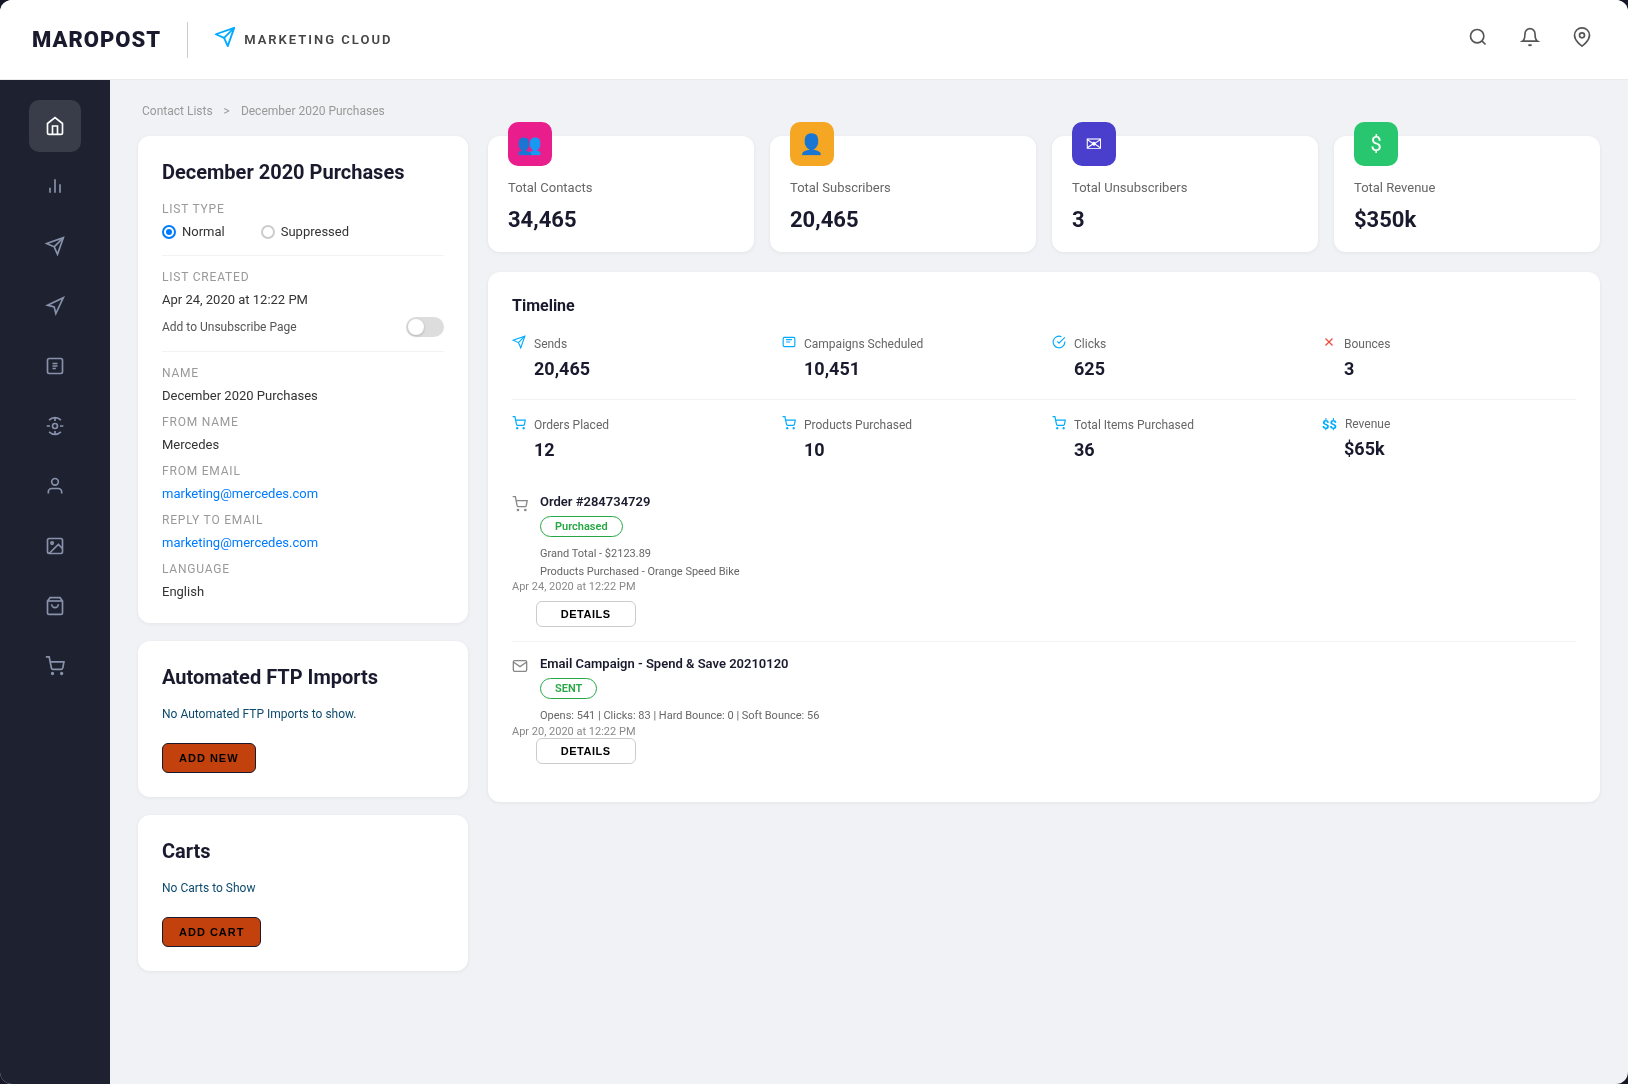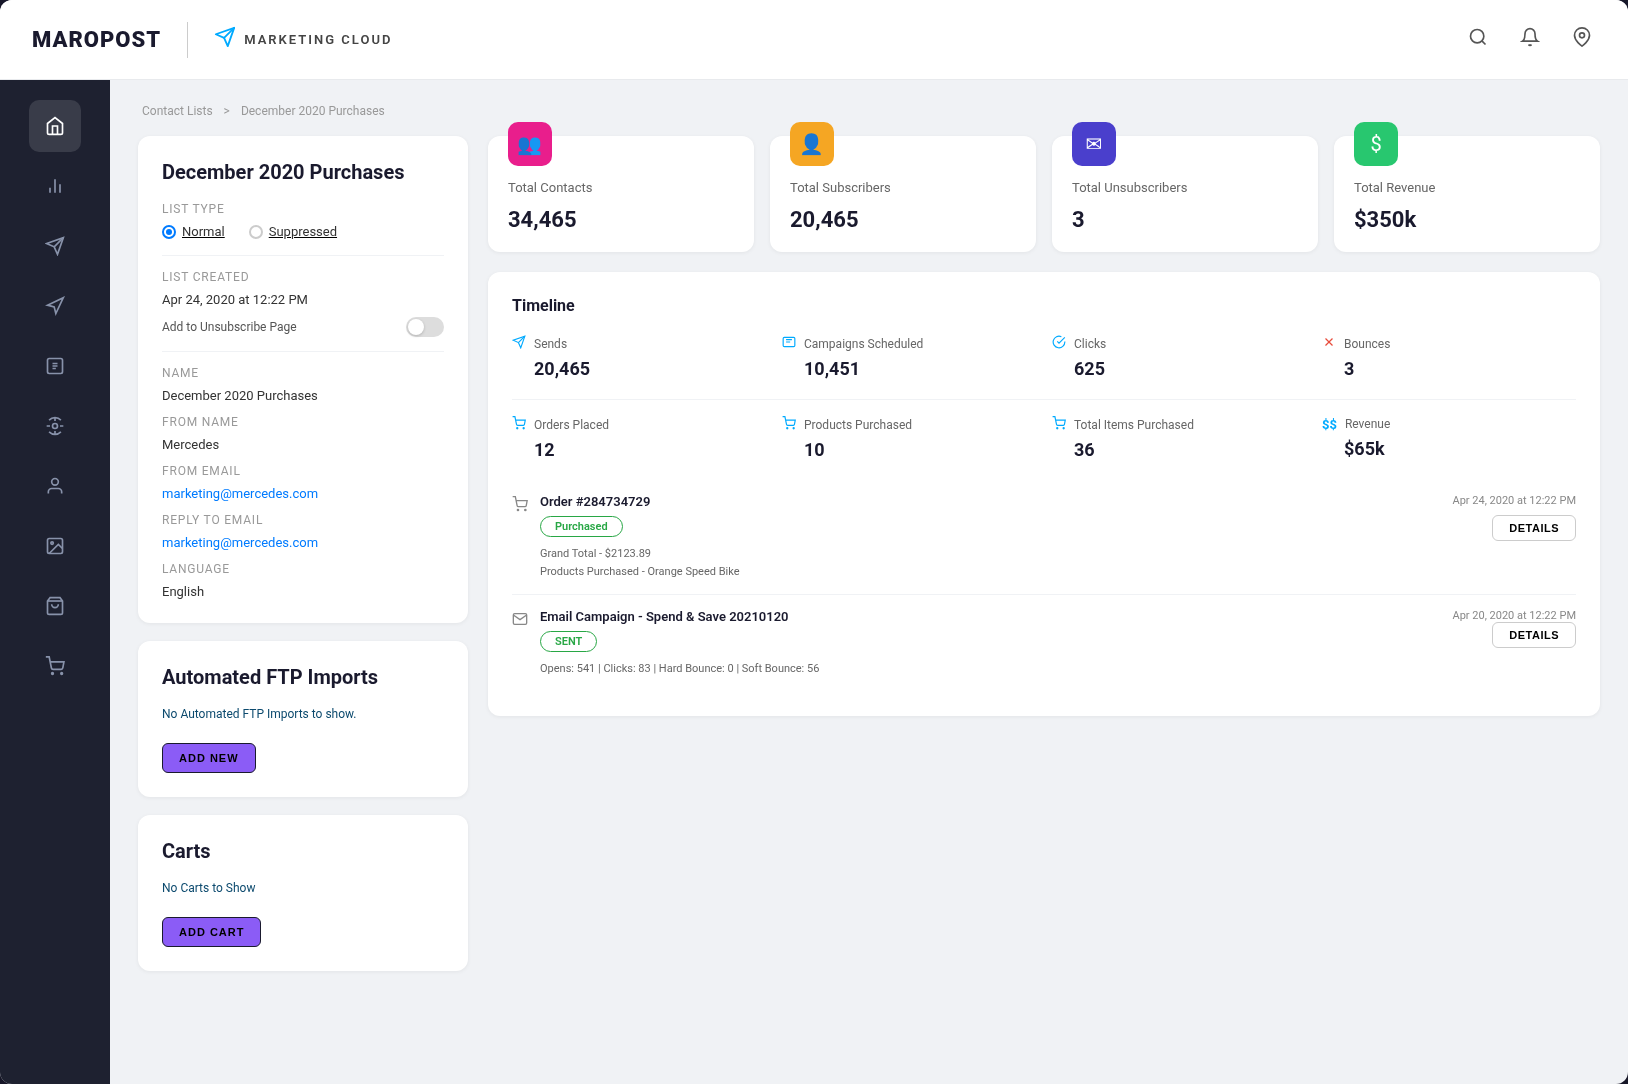"Normal" .radio-group { gap: 24px -> 36px; text-decoration: underline -> none }
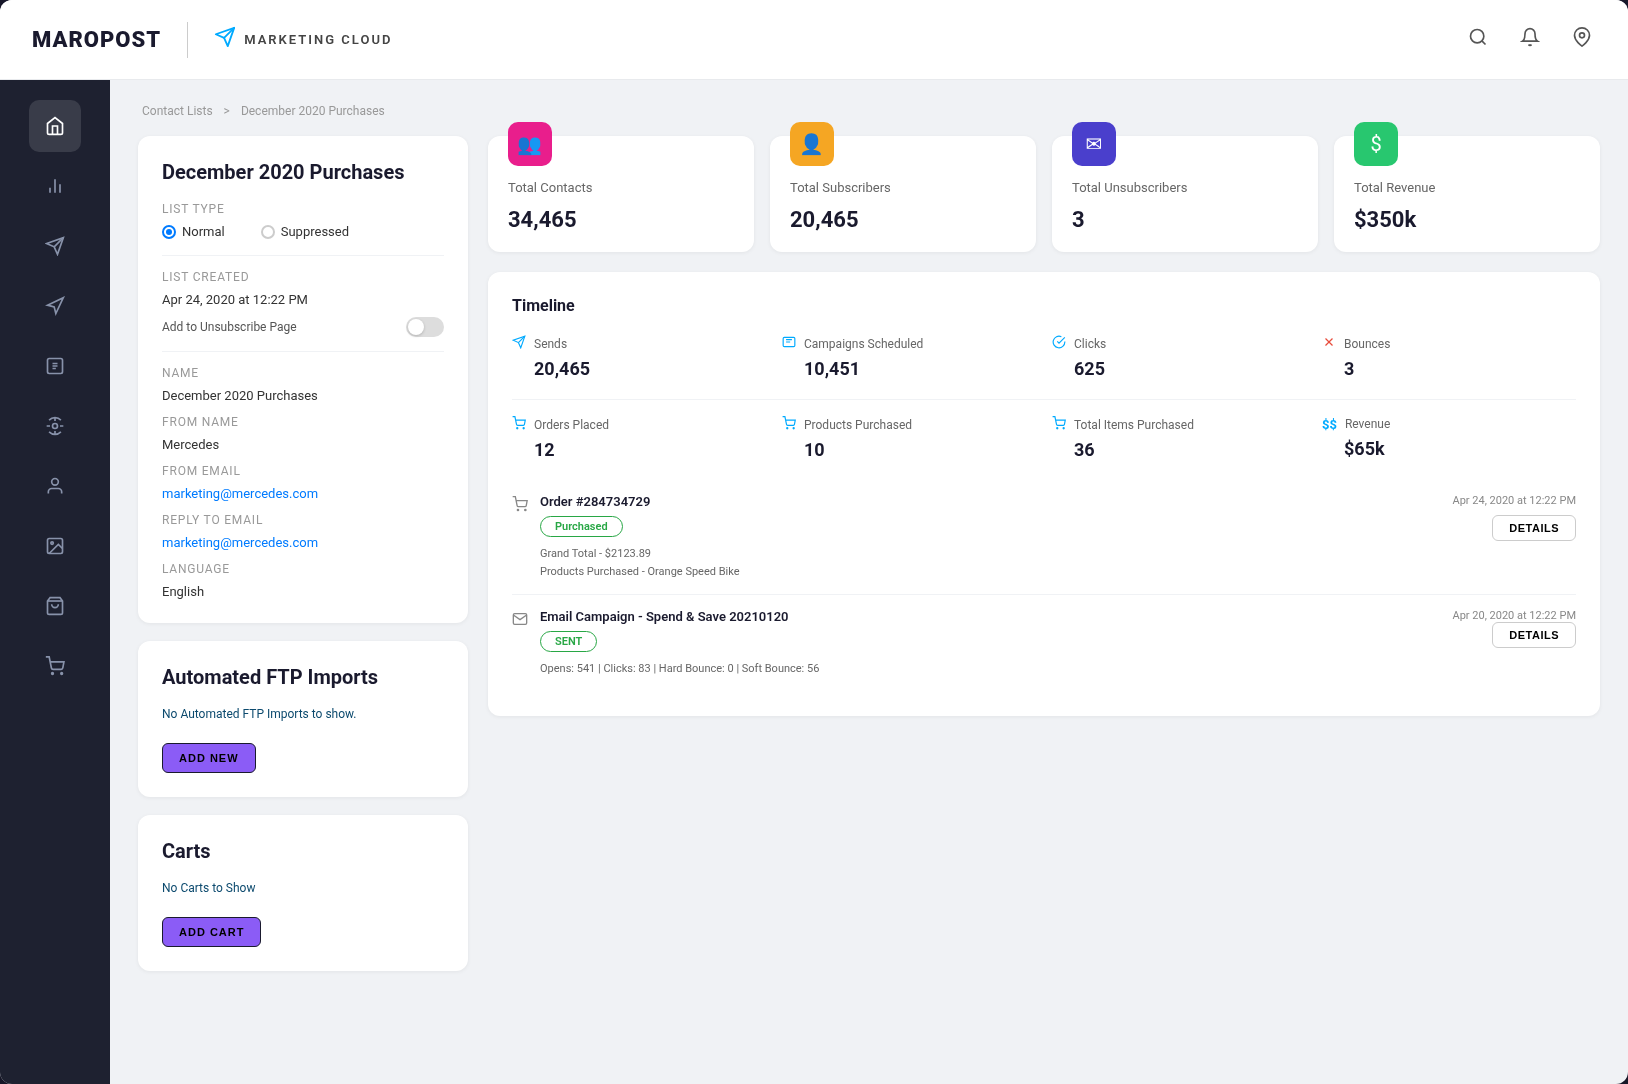"Order #284734729" .timeline-item-header { flex-direction: none -> column }
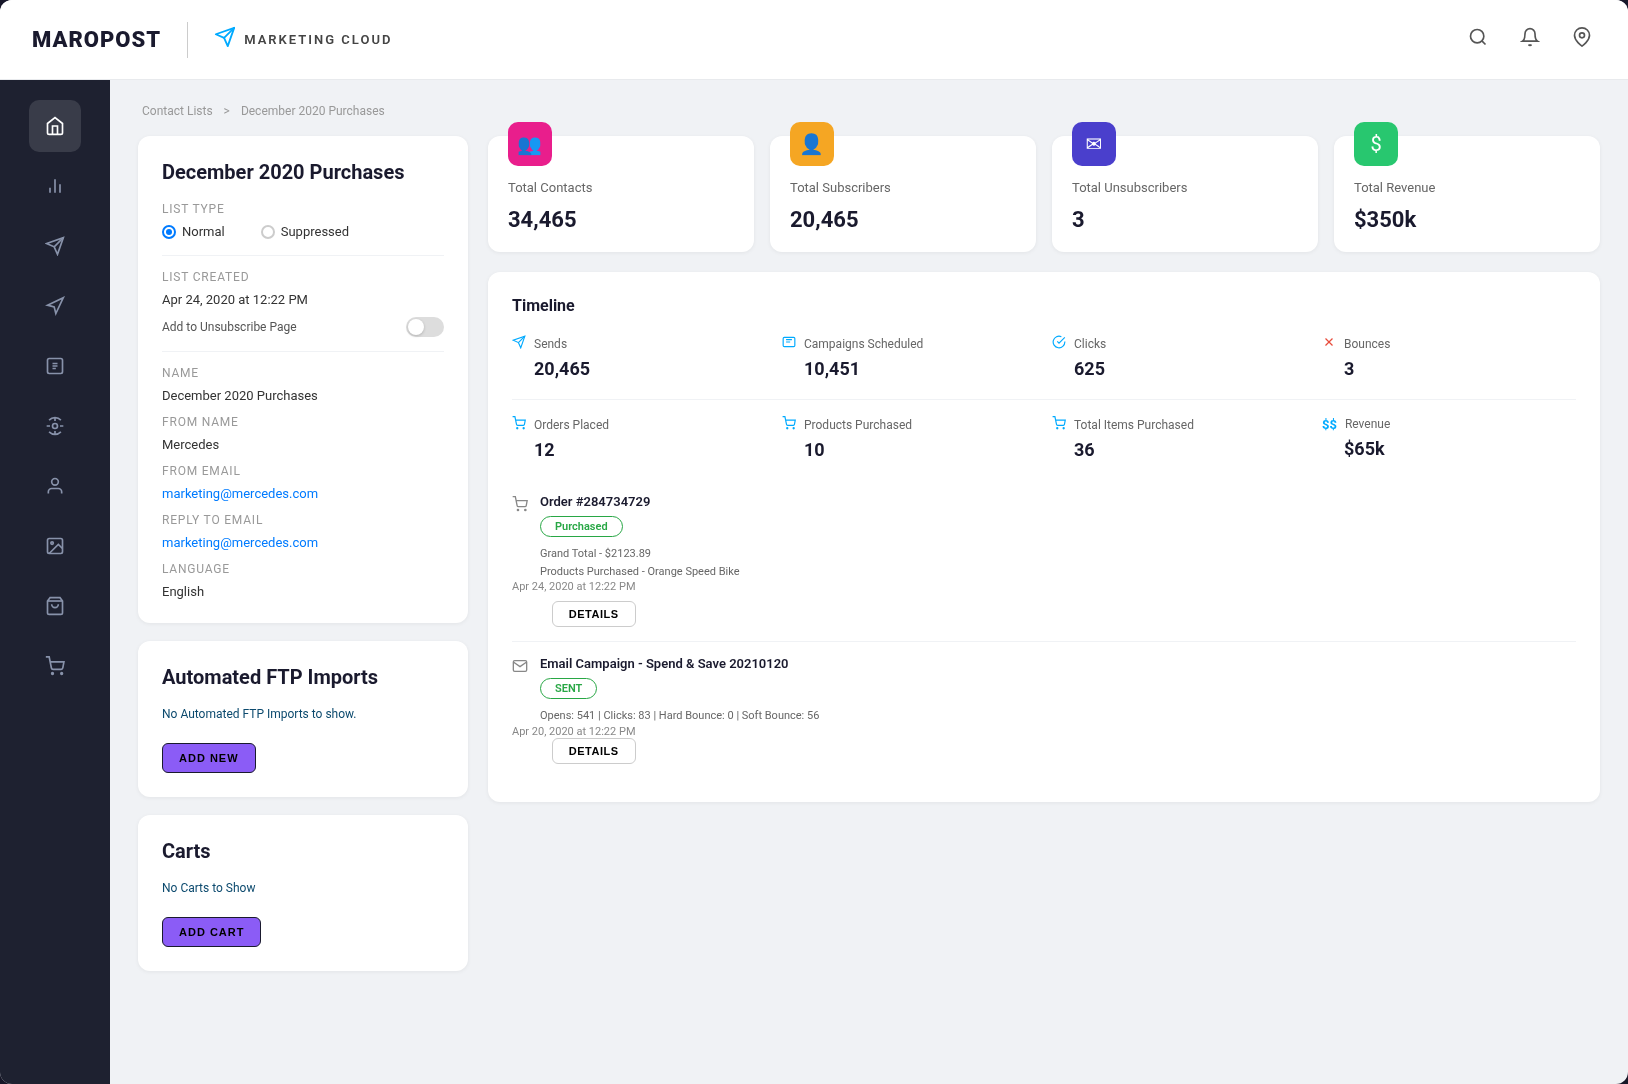"DETAILS" .details-btn { padding: 6px 16px -> 6px 24px }
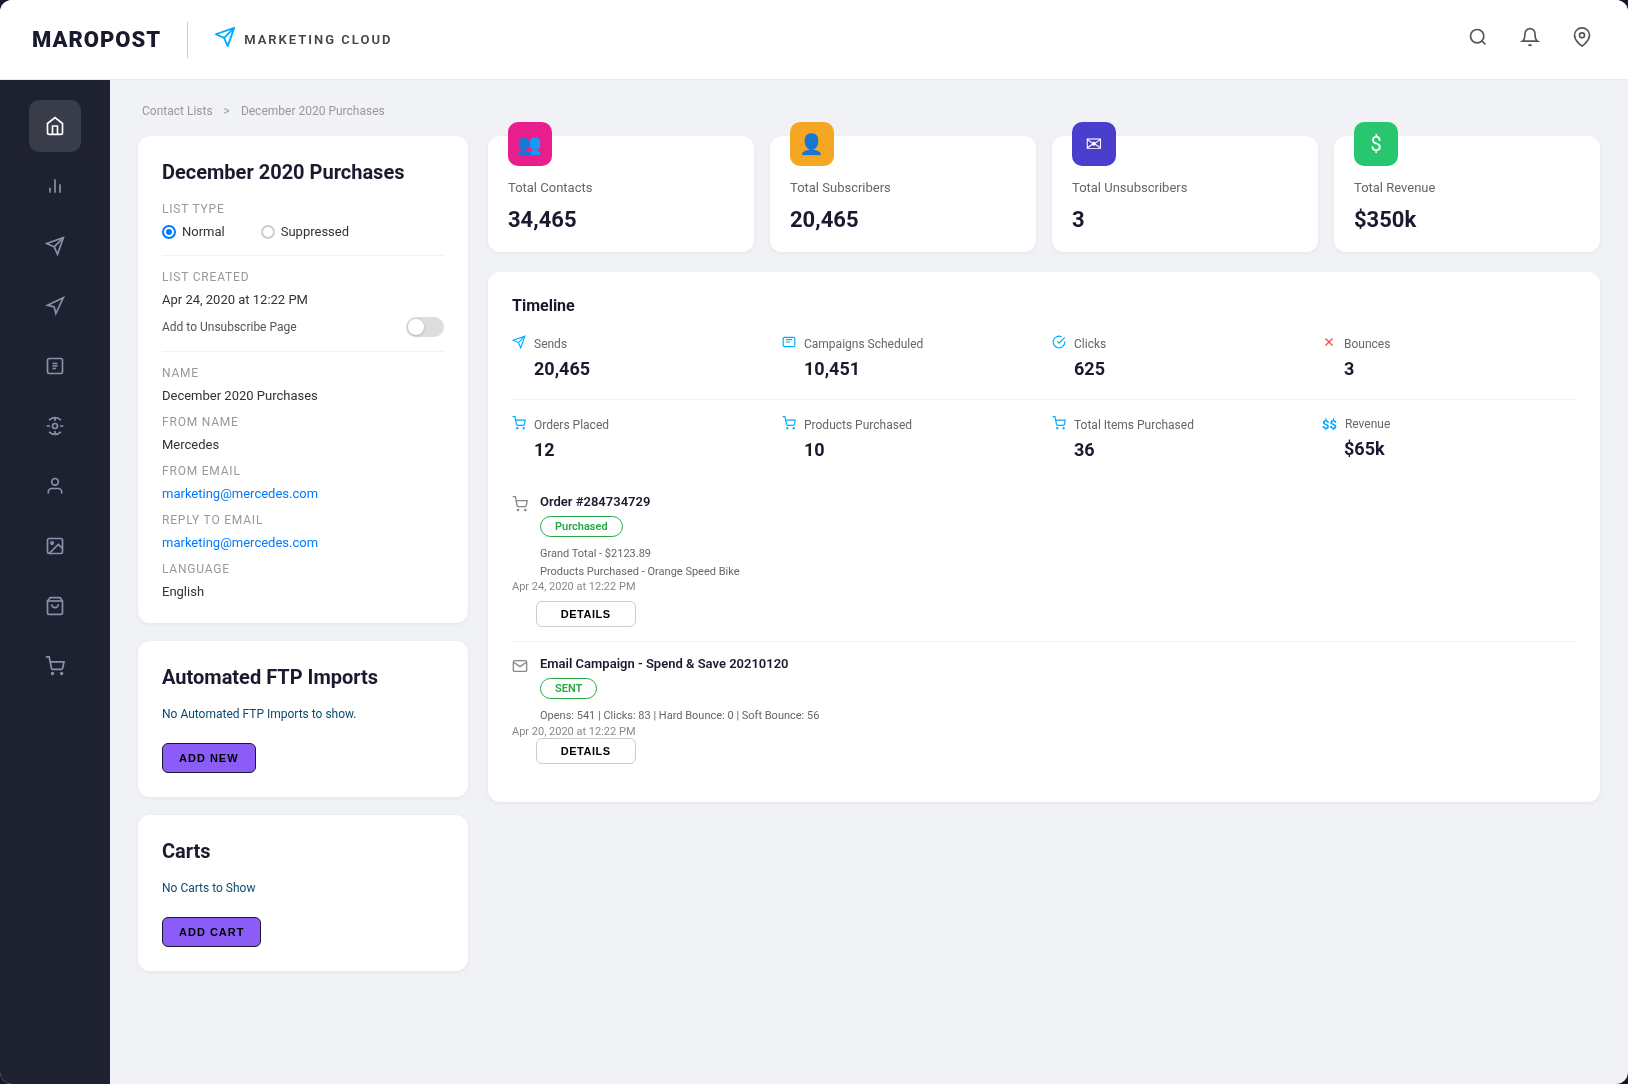"ADD NEW" .small-btn { background: #8b5cf6 -> #c2410c }
